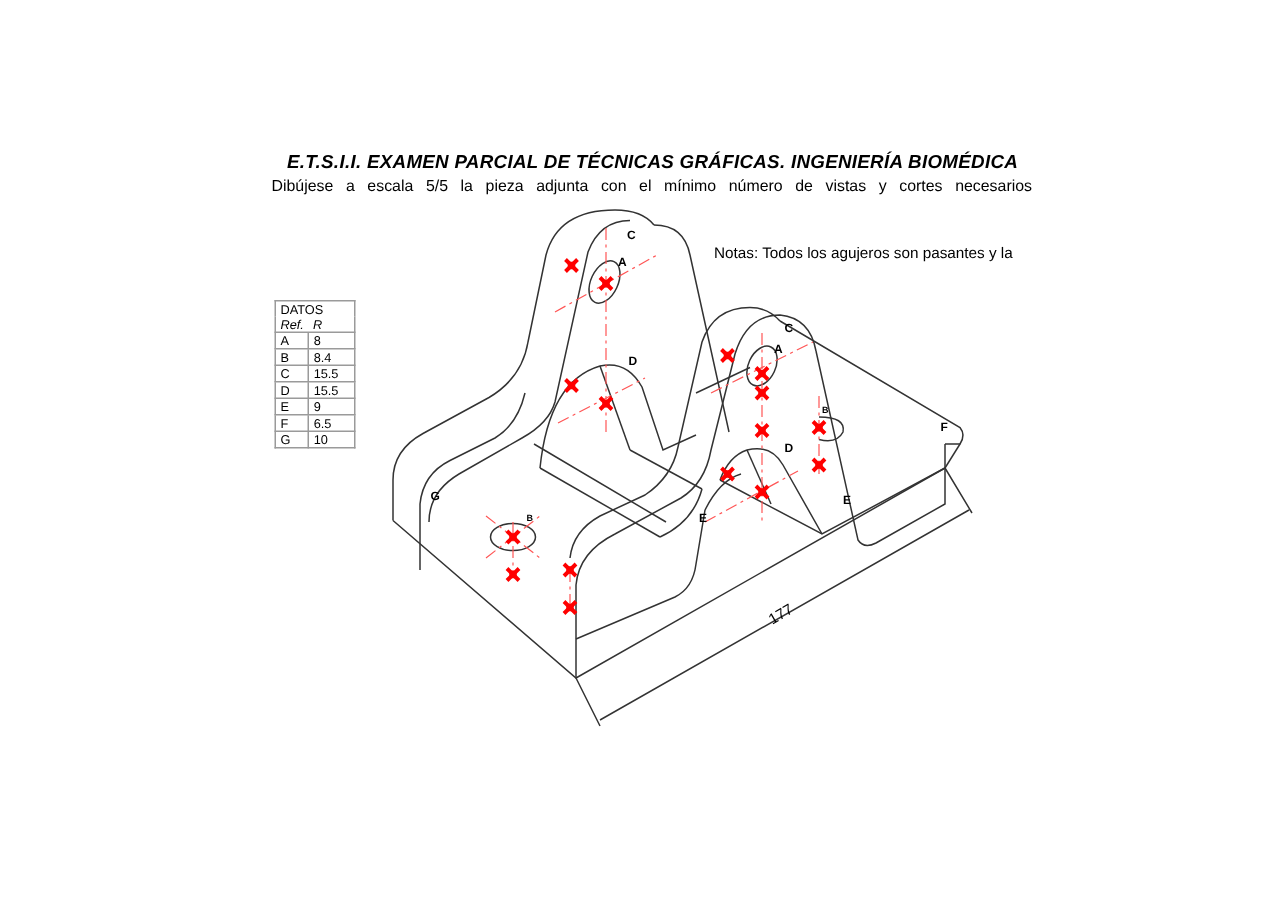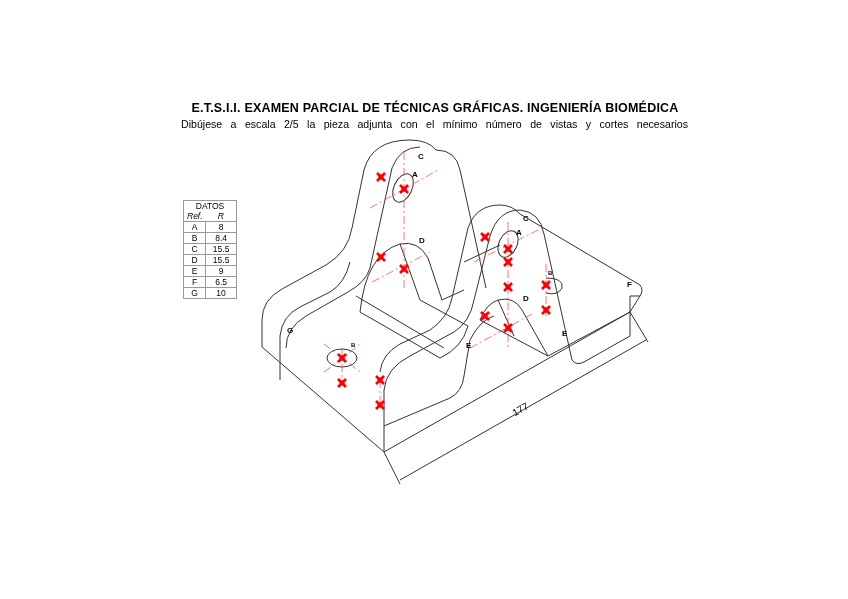"E.T.S.I.I. EXAMEN PARCIAL DE TÉCNICAS" .title { font-style: none -> italic }
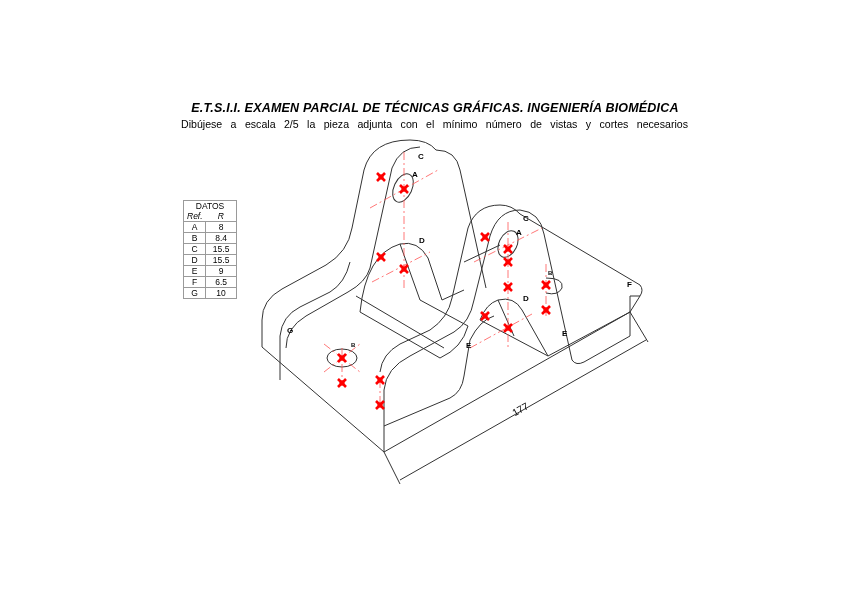"Dibújese a escala 2/5 la" span.l1 { text: 2/5 -> 5/5 }
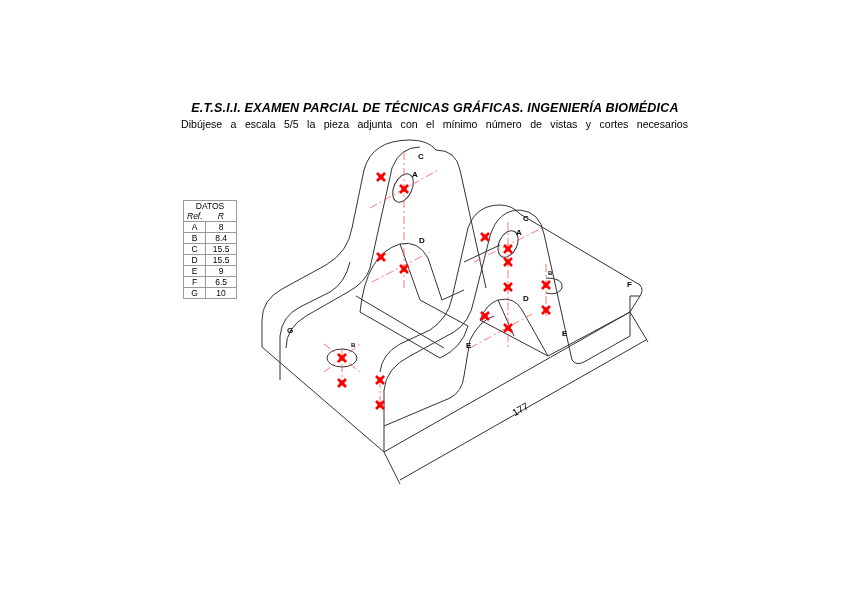"Notas: Todos los agujeros son" div { html: none -> <div>Notas: Todos los agujeros son pasantes y la</div> }
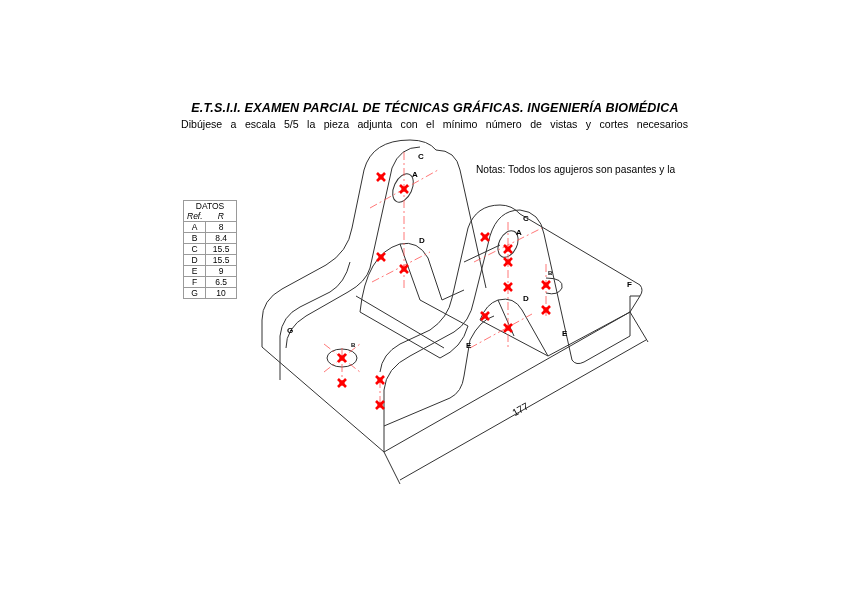"DATOS" table.datos { text-align: center -> none }
